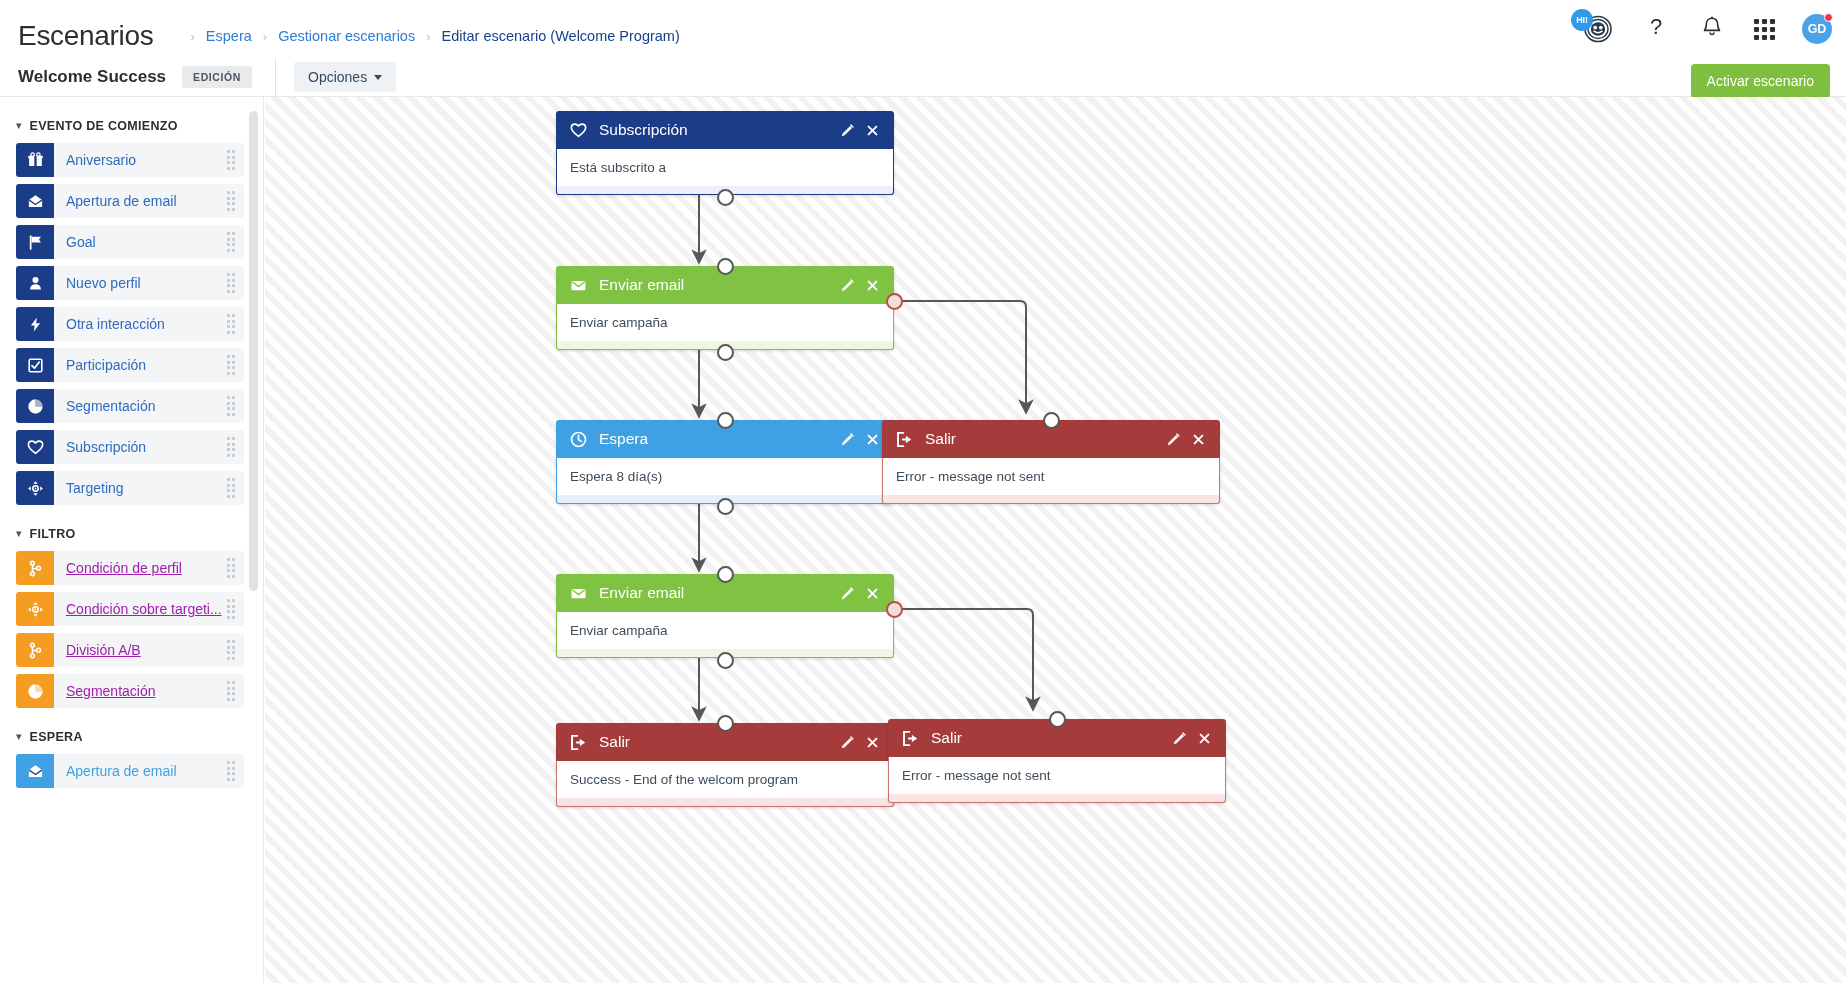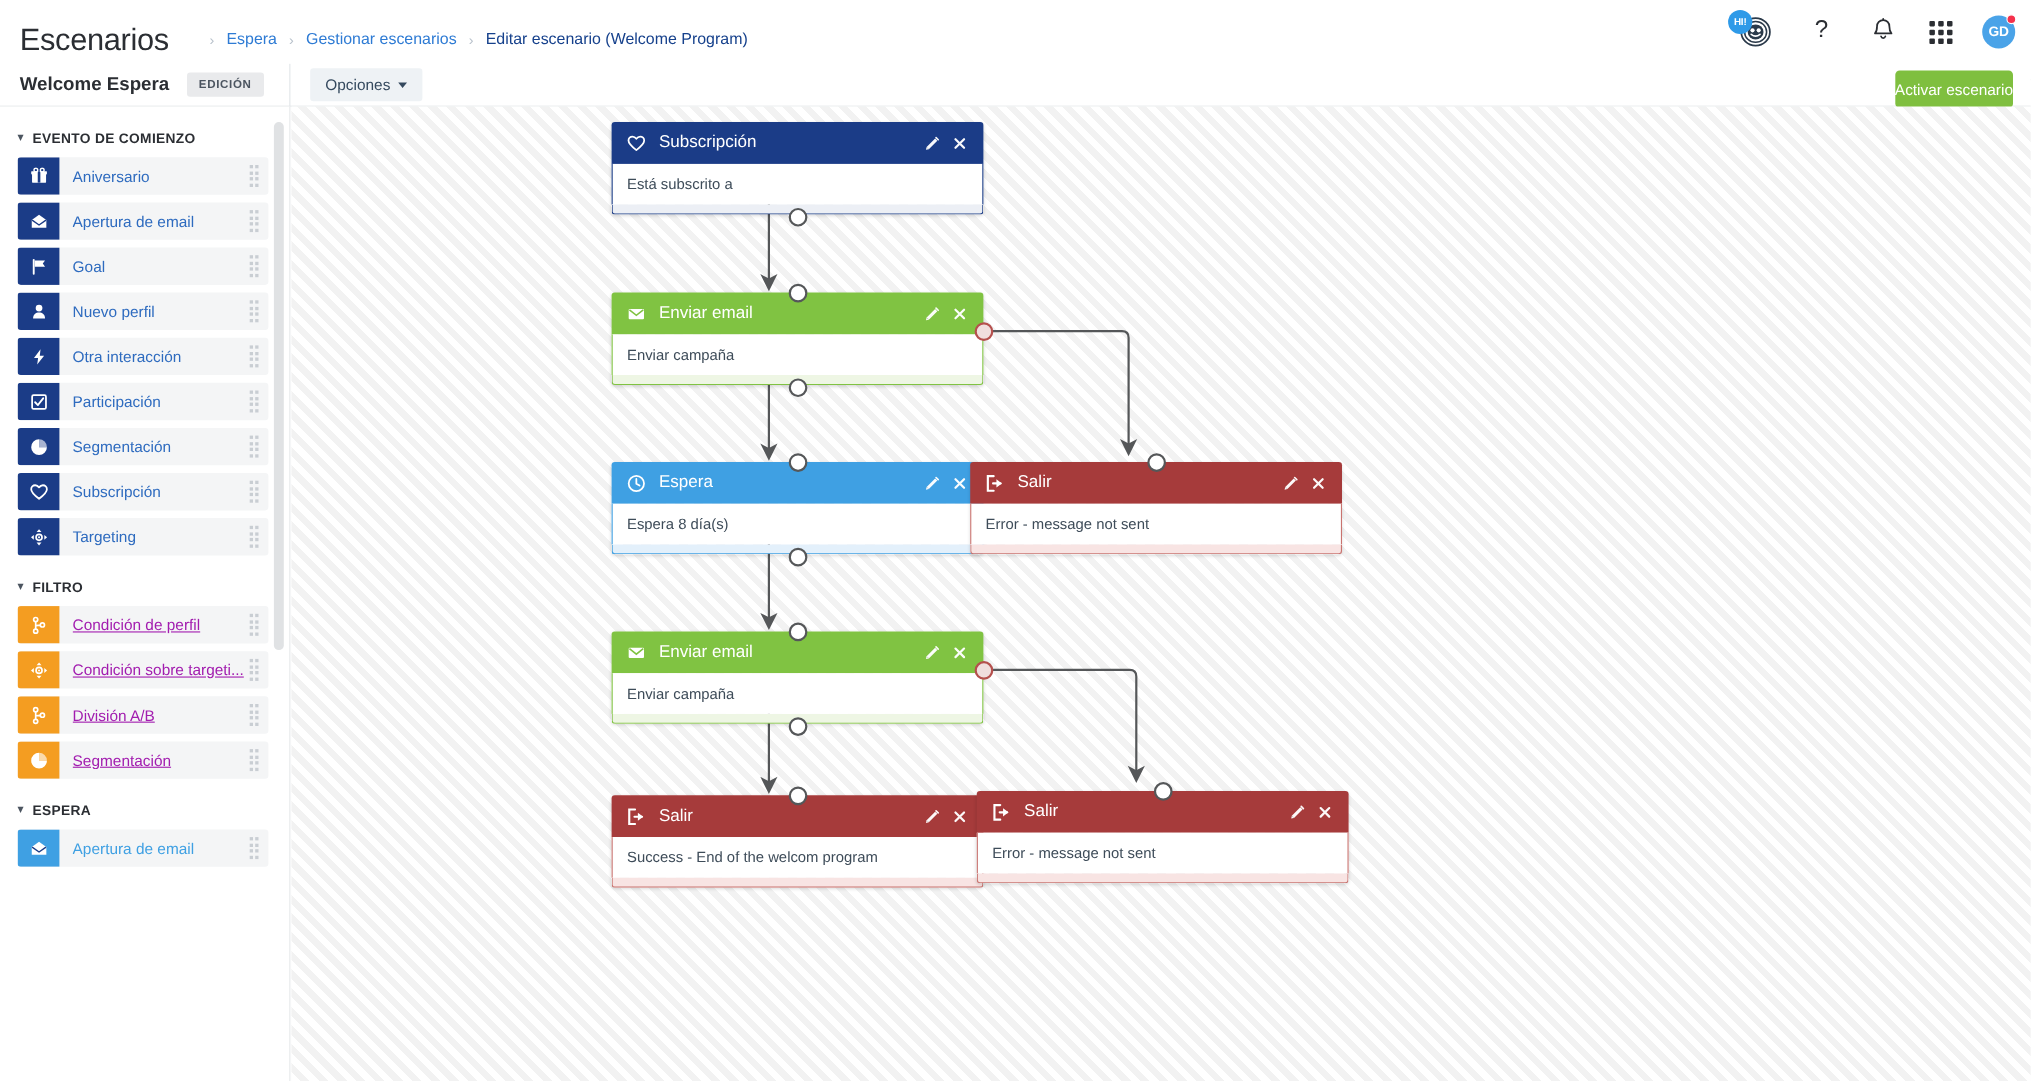"HI!" #chatbot-wrap { text-align: none -> right }
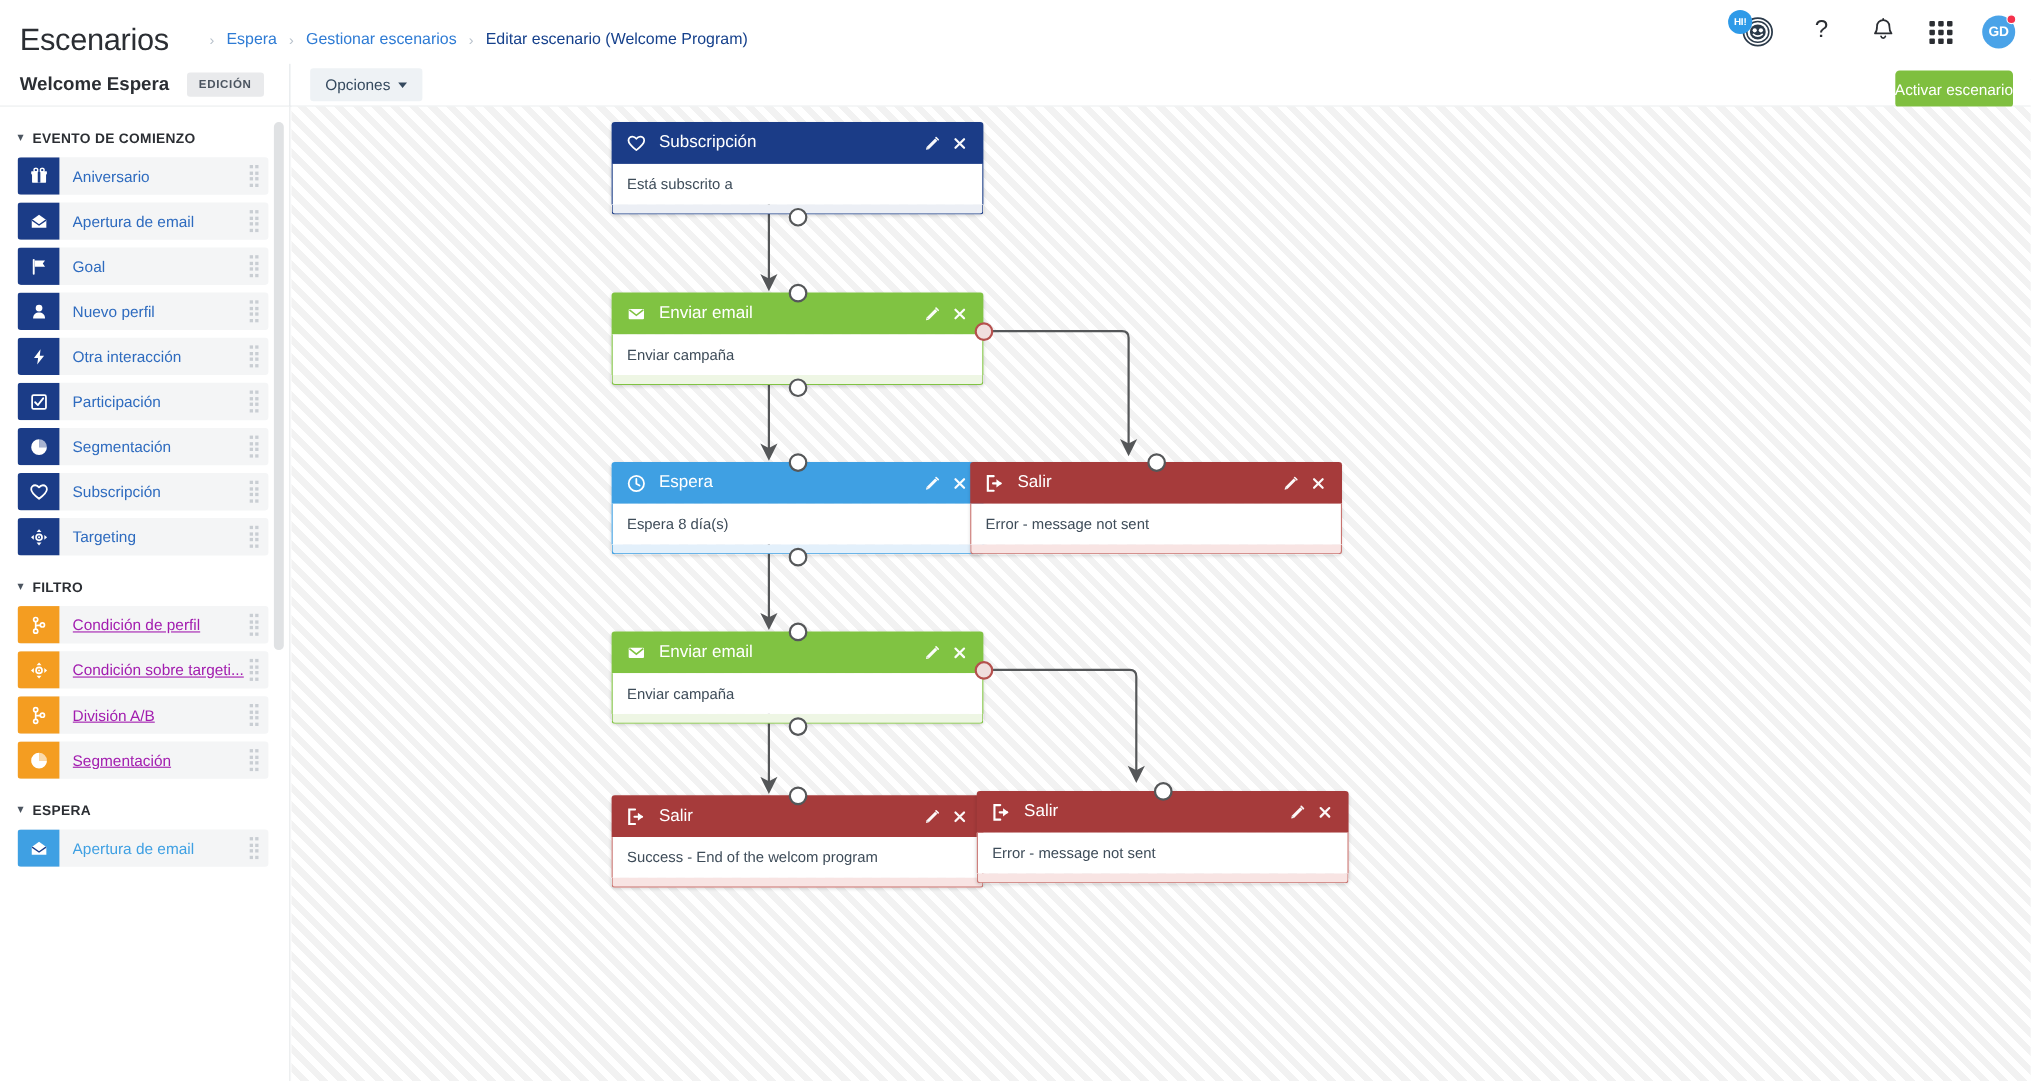"Welcome Espera" div { text: Espera -> Success }
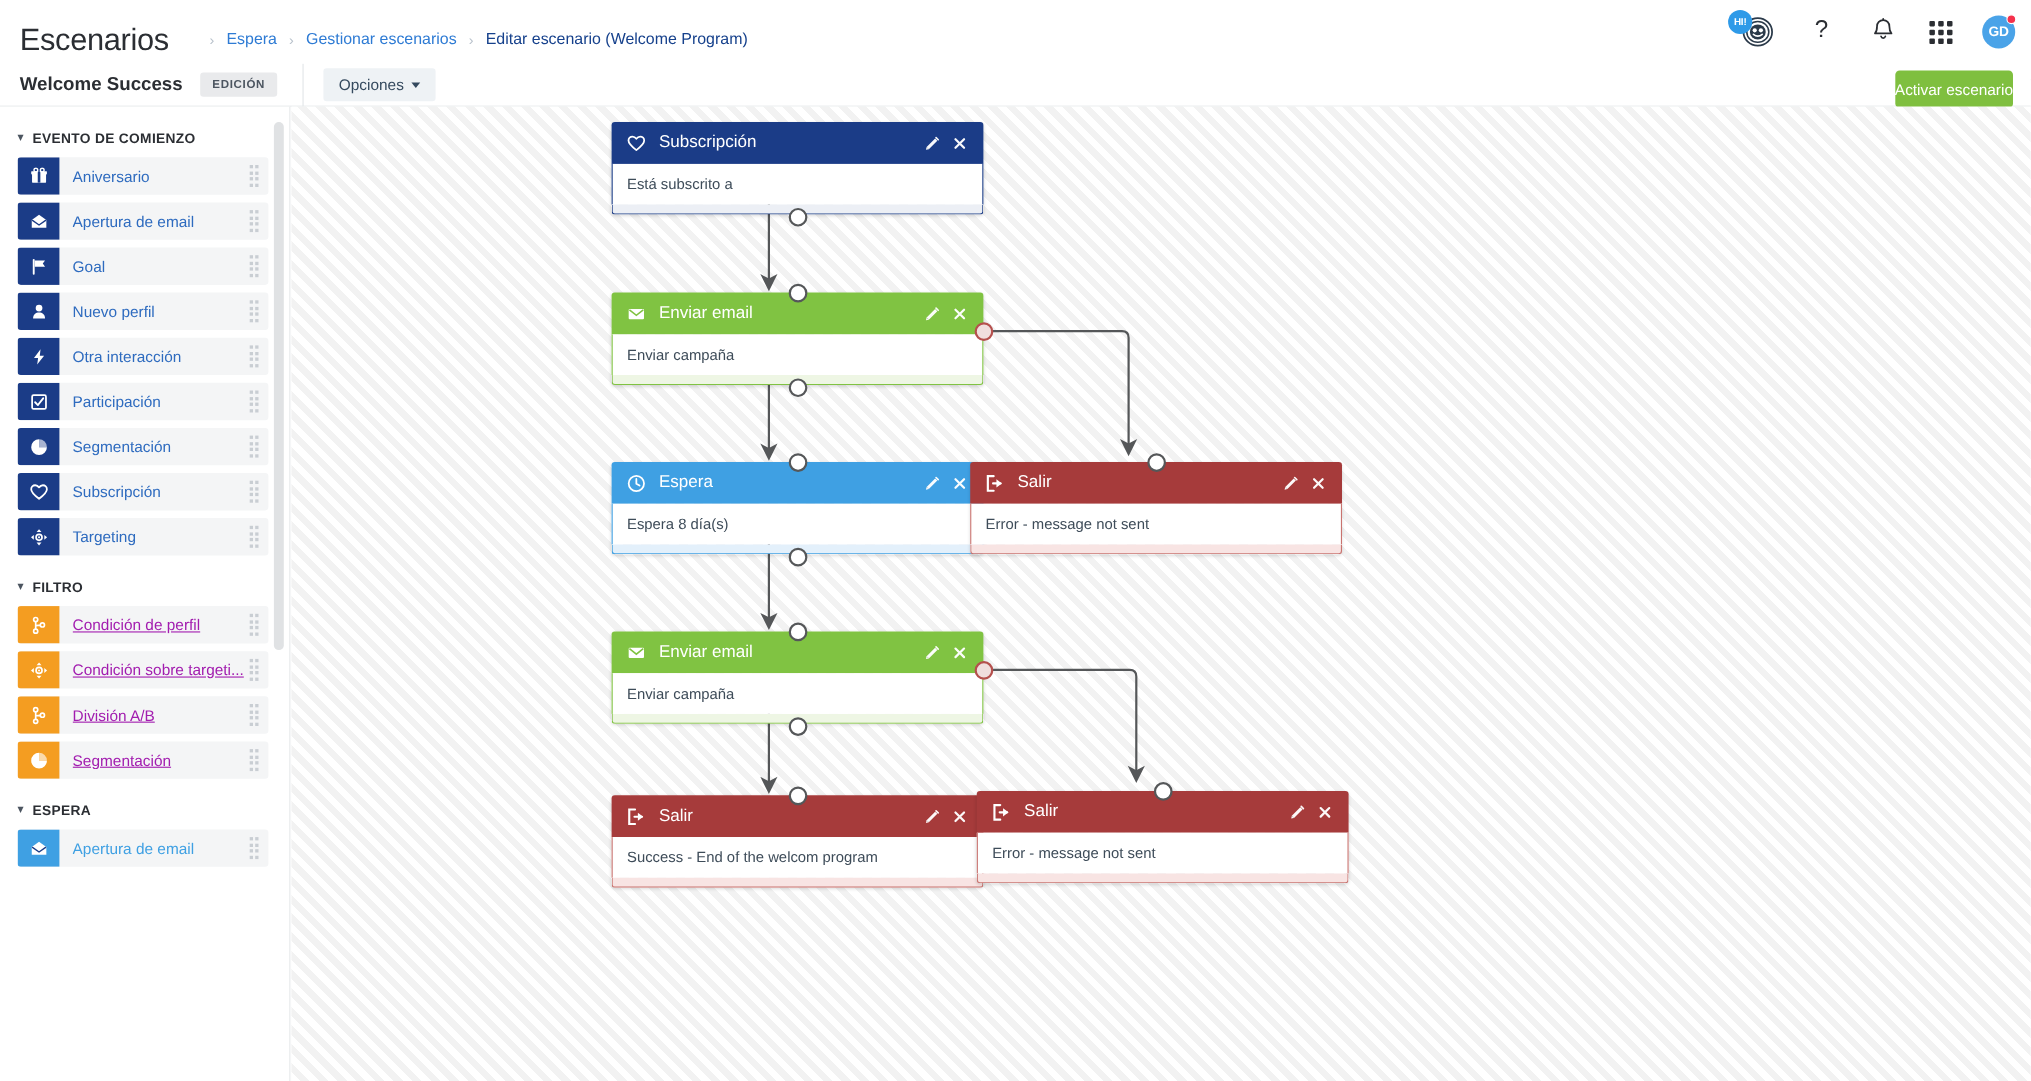"Activar escenario" #activate-btn { padding: 9px 0 -> 9px 16px }
